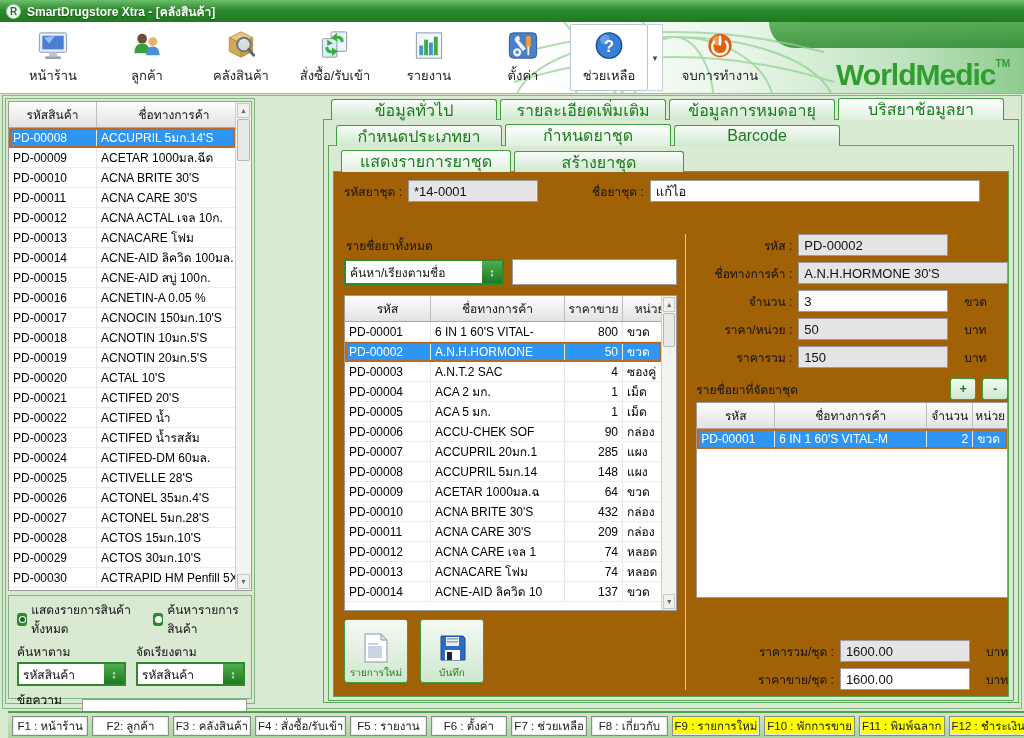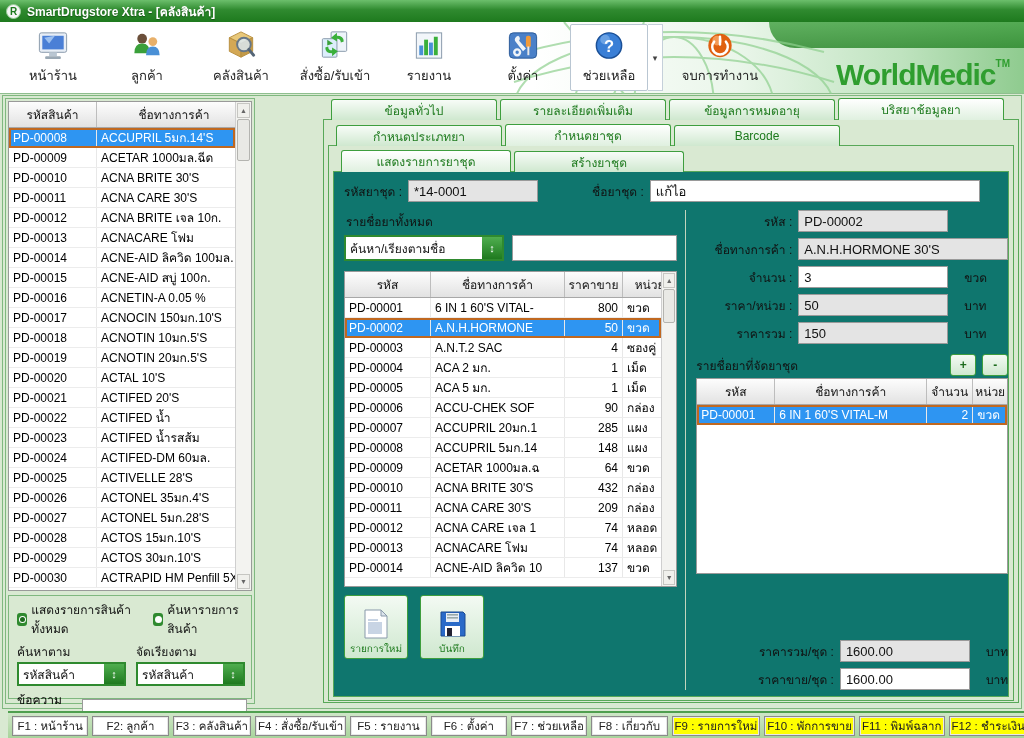"ข้อมูลทั่วไป" .tab { font-size: 12px -> 16px }
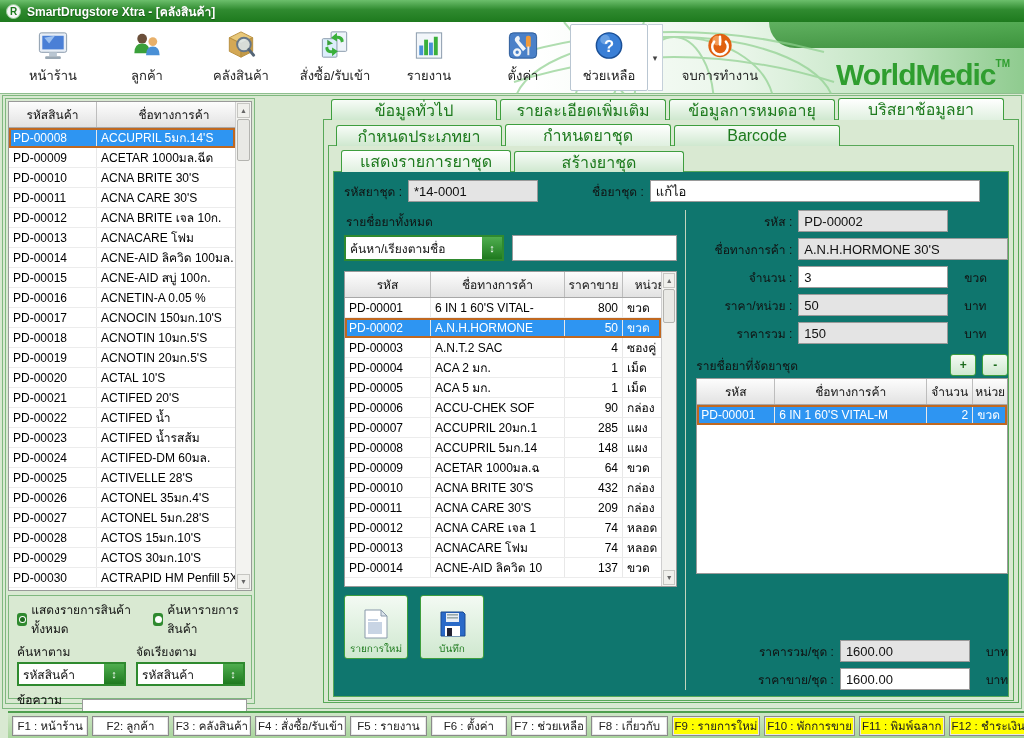"รหัสยาชุด :" .pb3 { background: #0f766e -> #a16207; gap: none -> 24px }
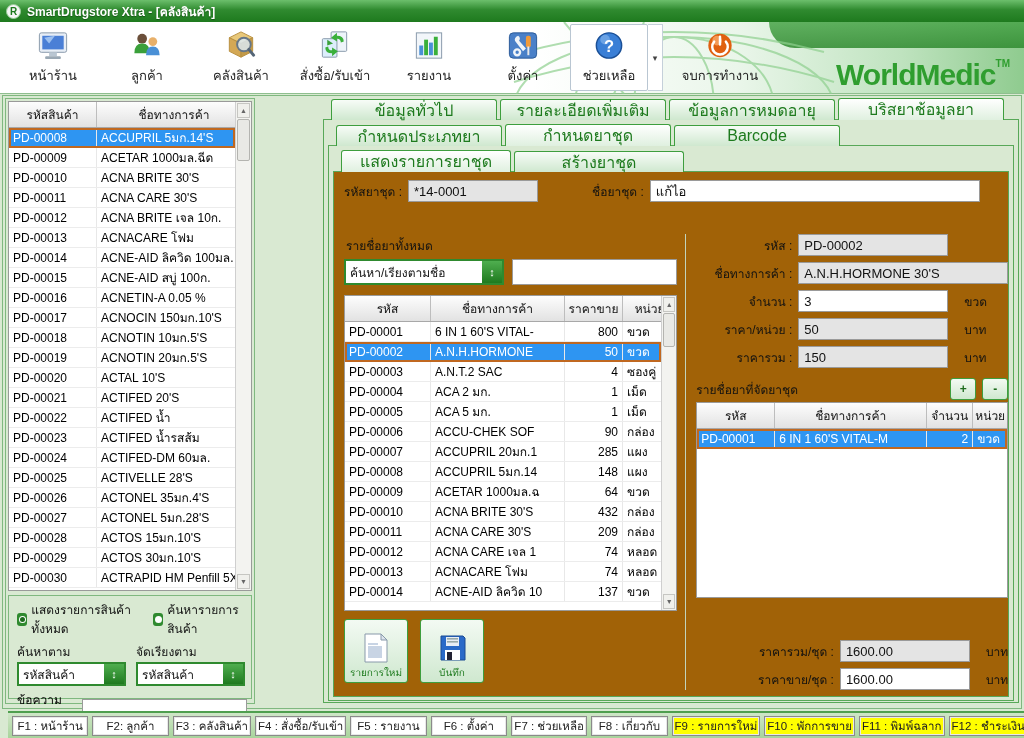"ACNA BRITE เจล 10ก." div.tc { text: BRITE -> ACTAL }
